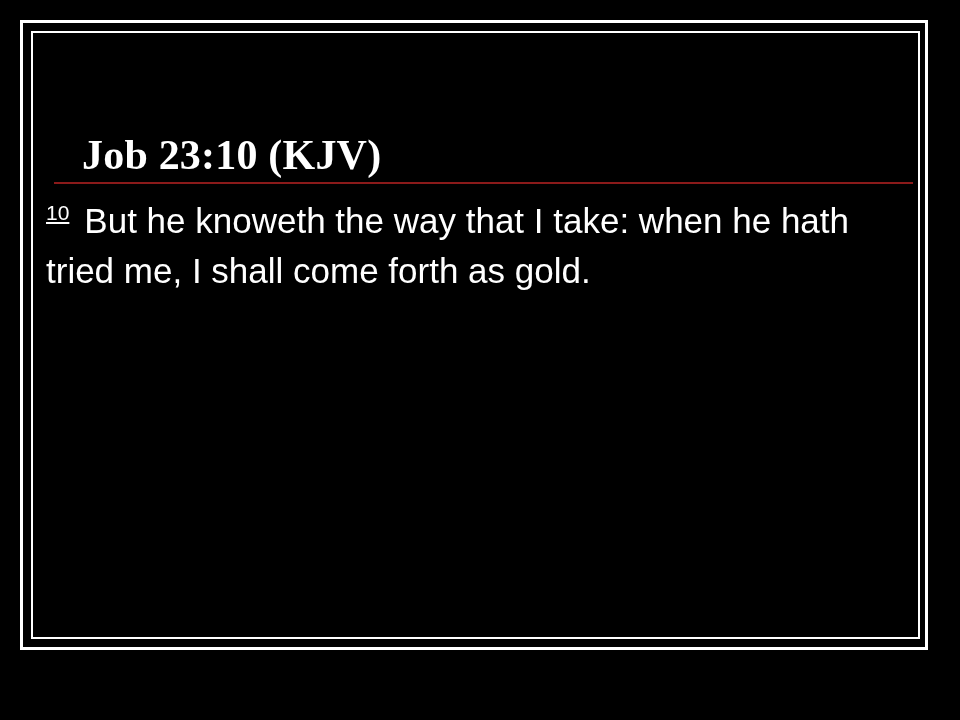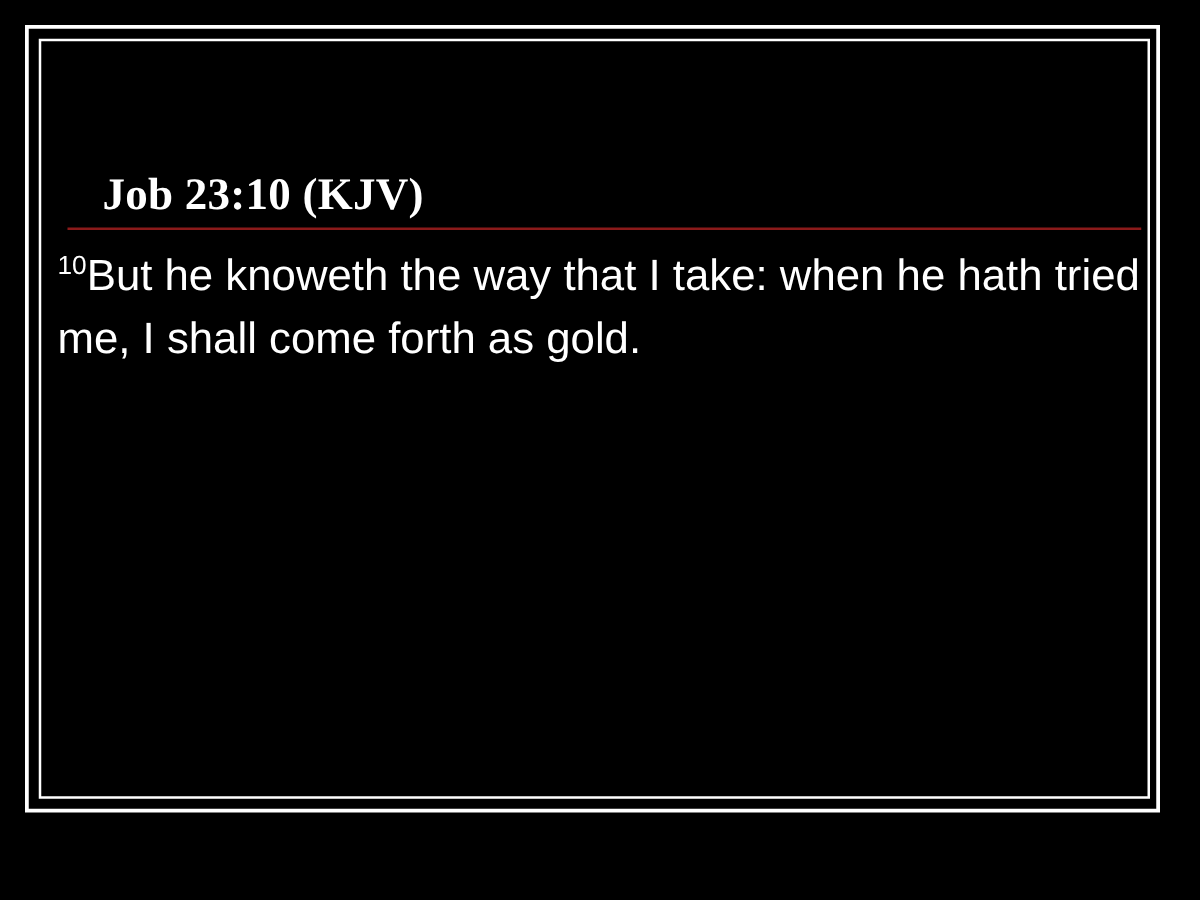"Job 23:10 (KJV)" .slide-title { font-size: 36px -> 42px }
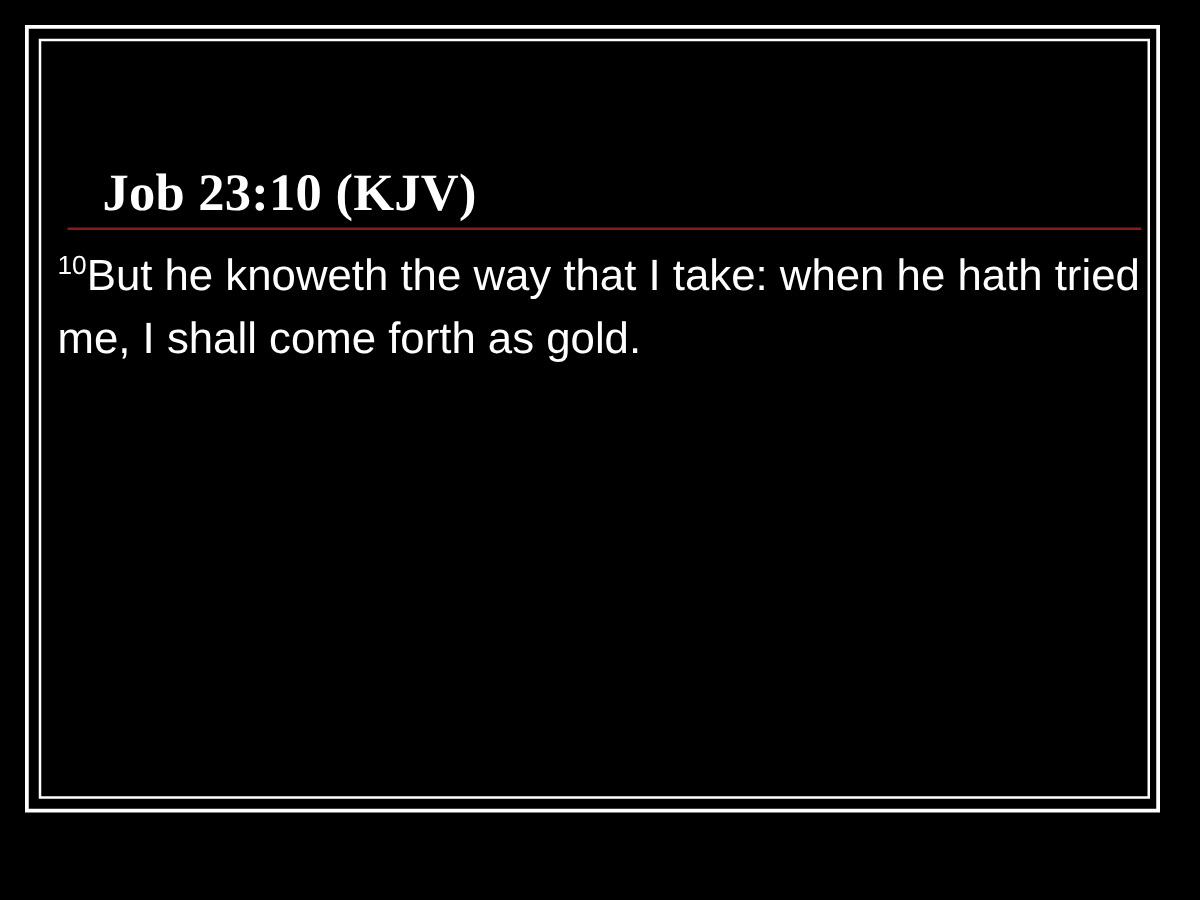"10" .verse-num { margin-right: 0 -> 15px; text-decoration: none -> underline }
